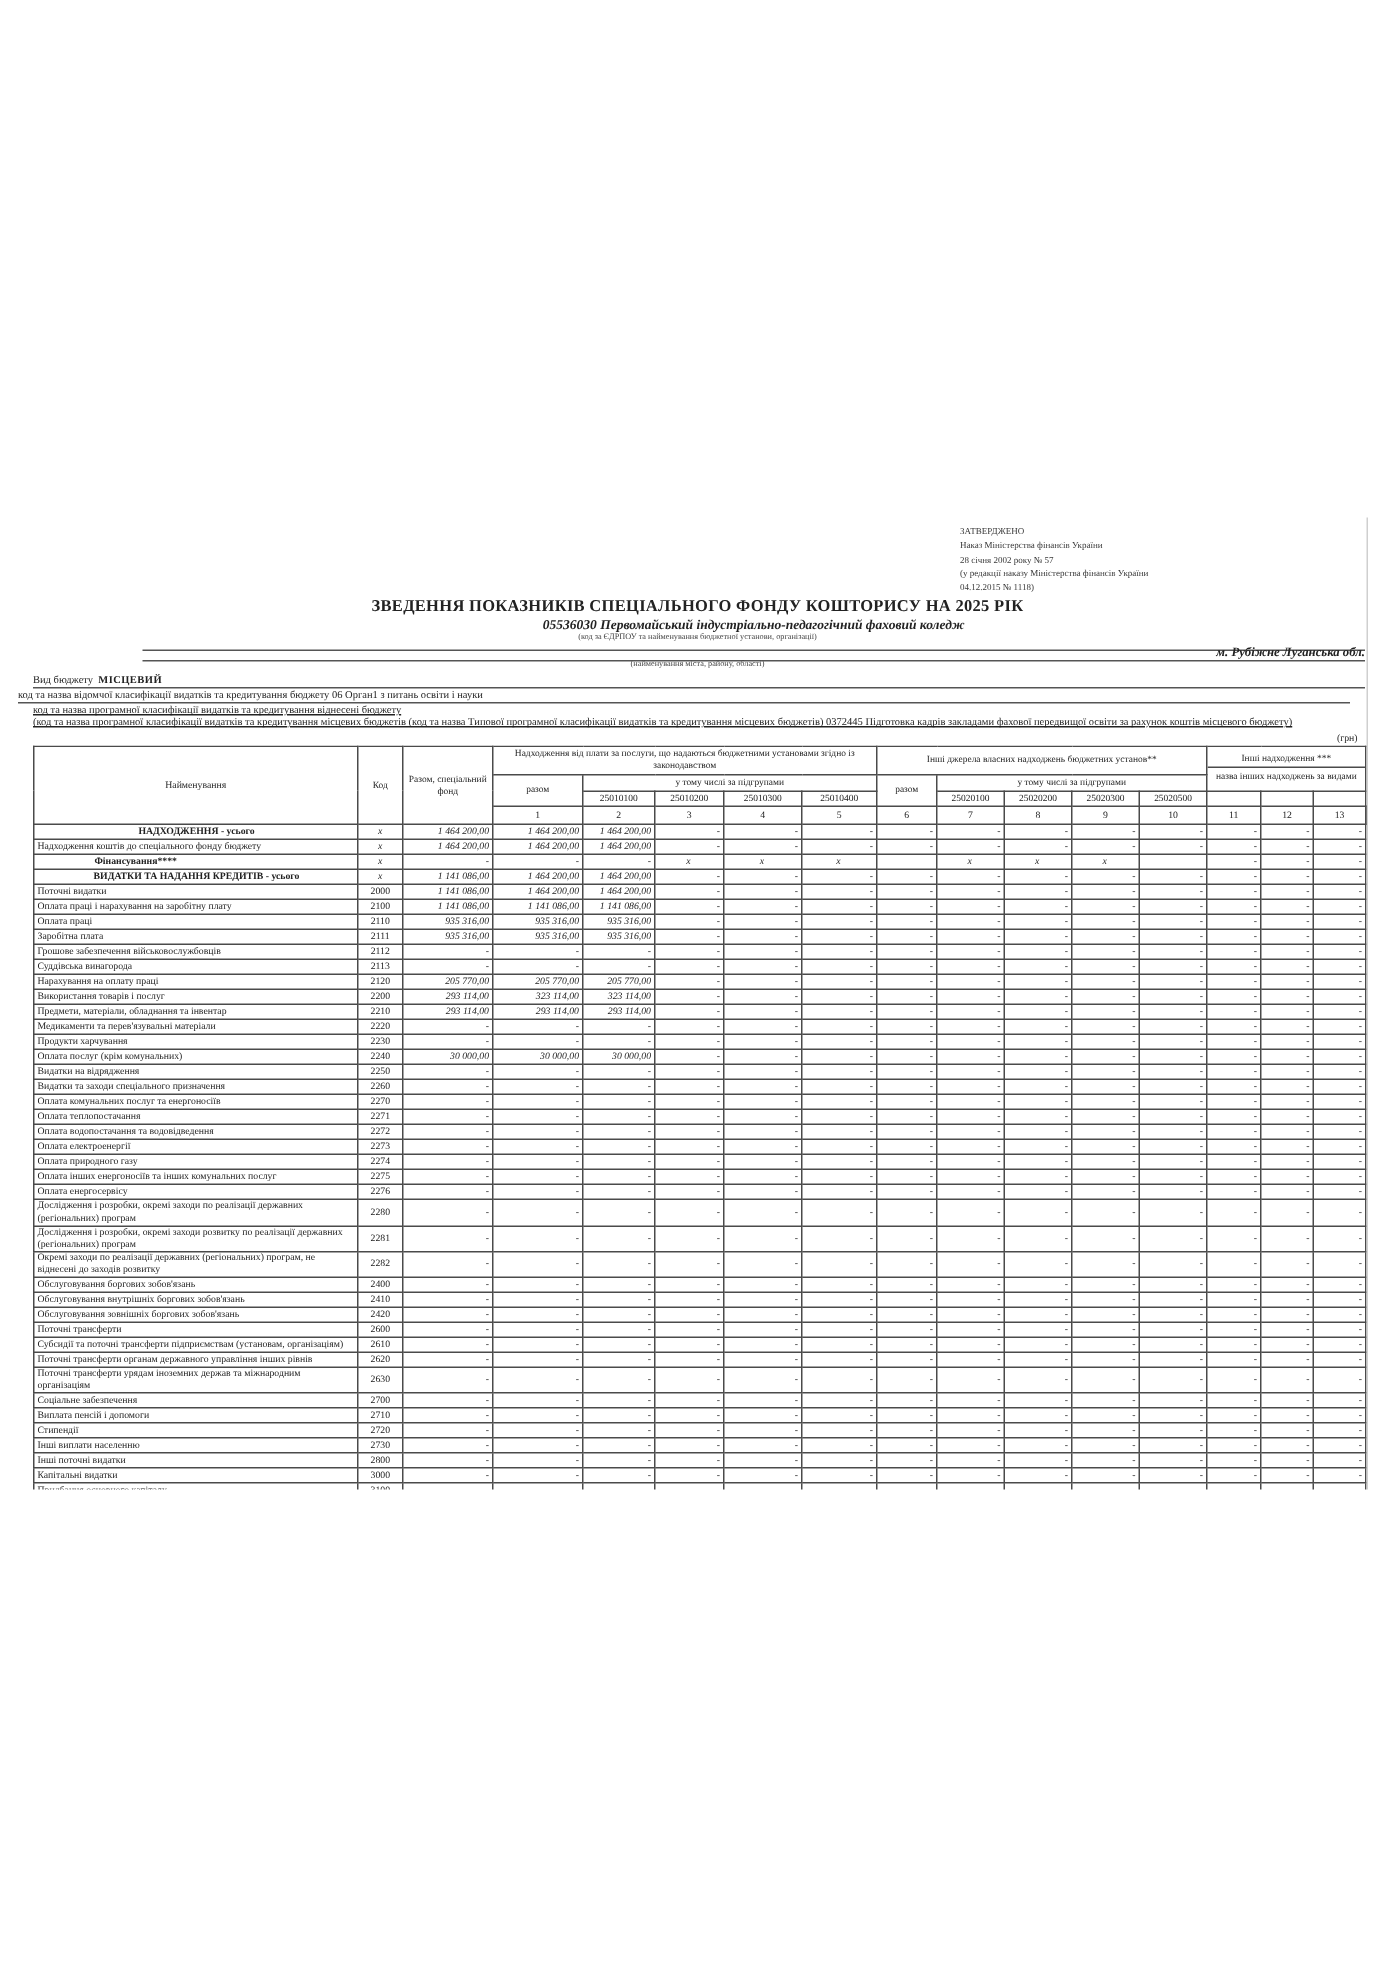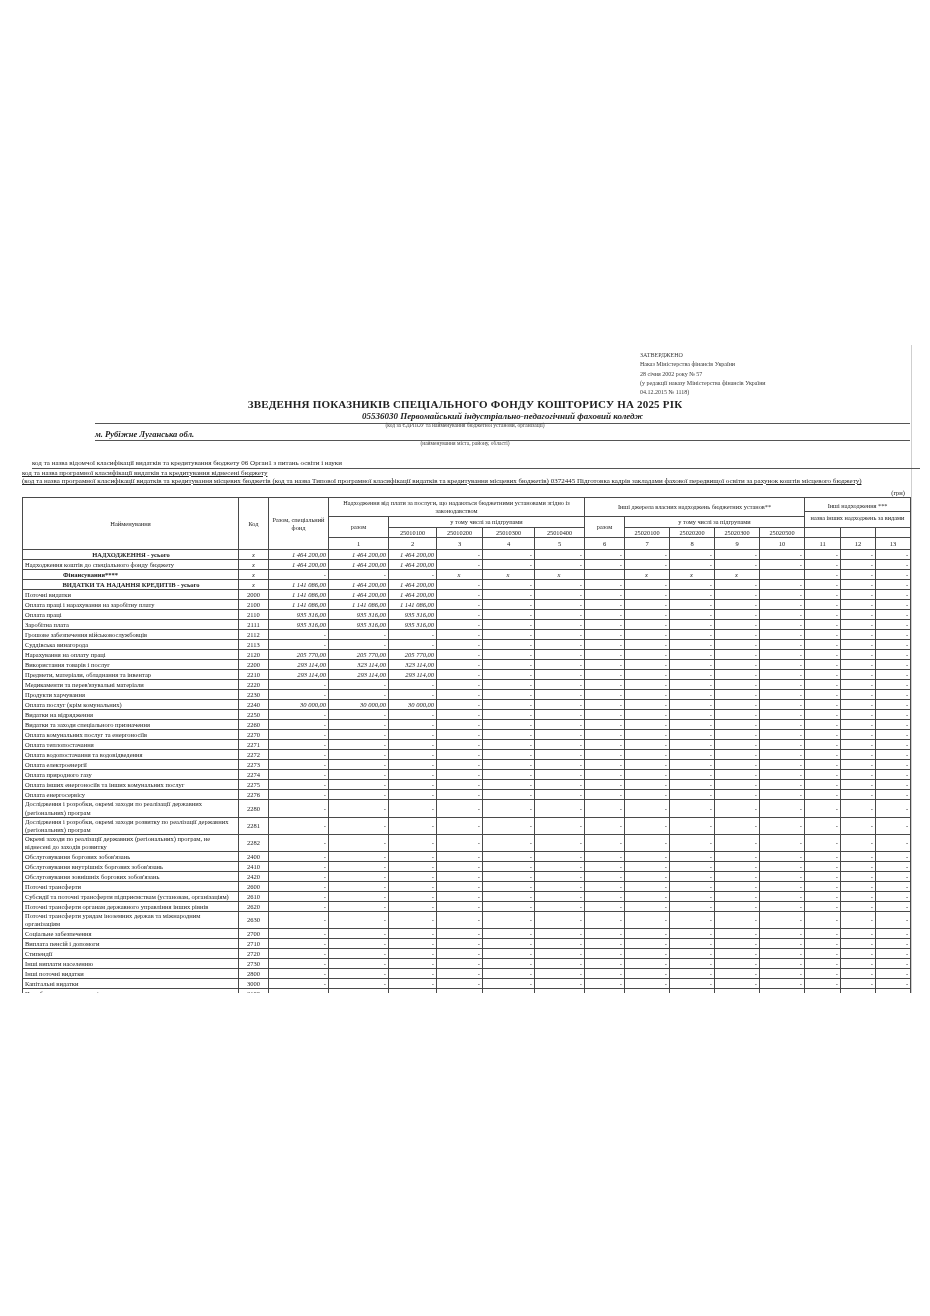"05536030 Первомайський" #org { padding-bottom: 2px -> 12px }
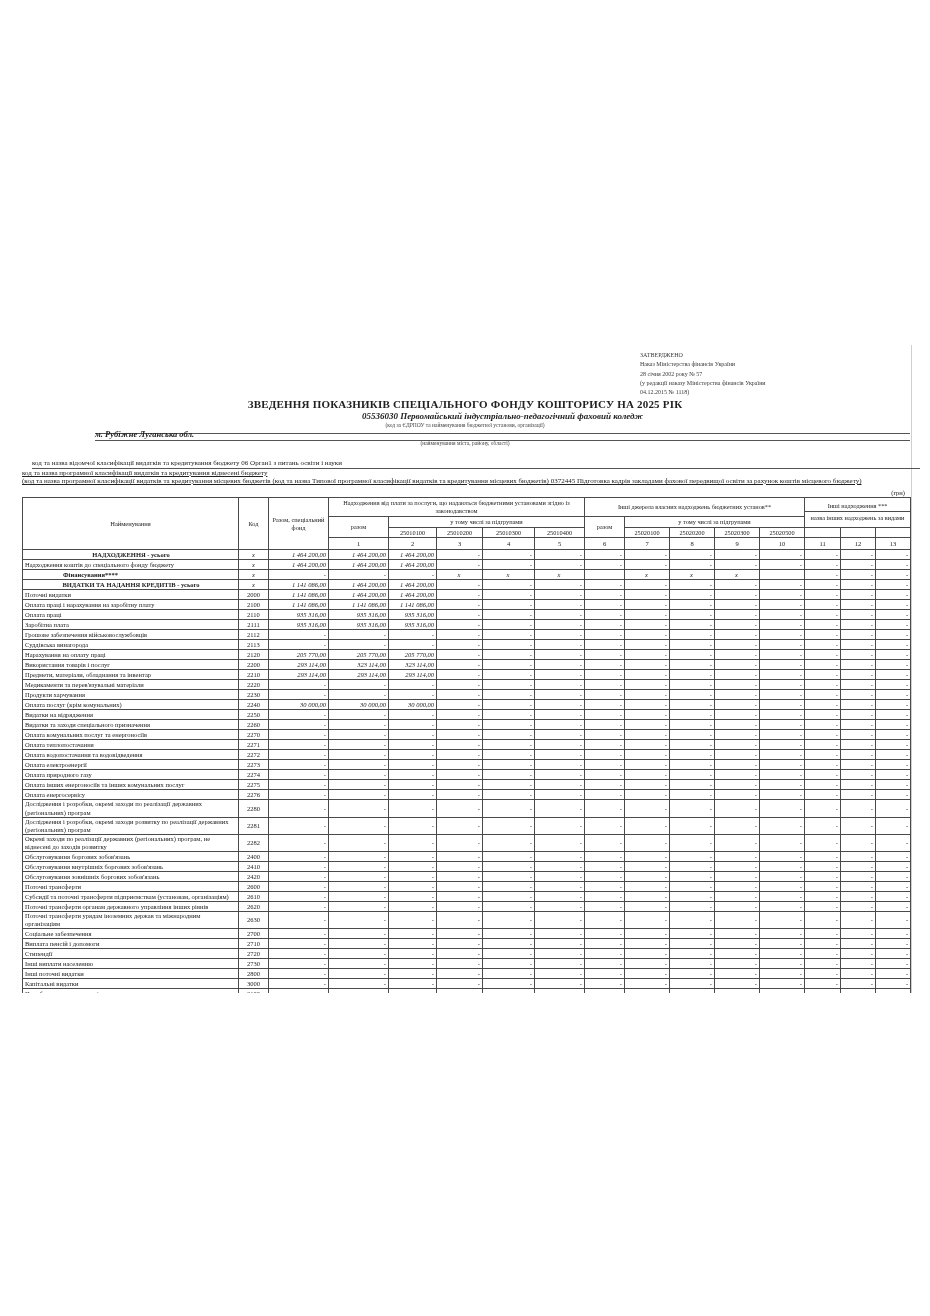"м. Рубіжне Луганська обл." #city { text-align: left -> right }
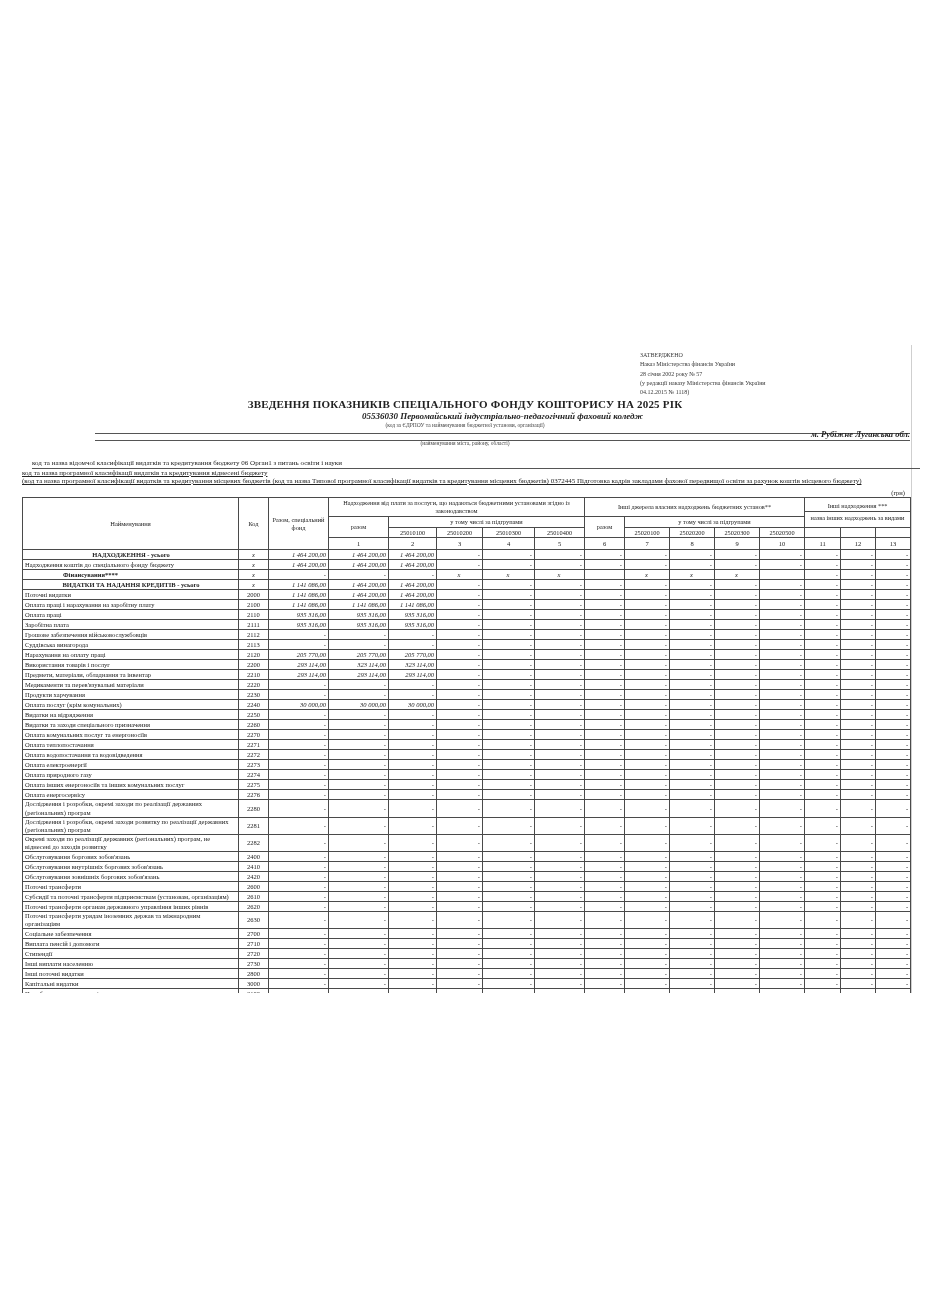"Вид бюджету МІСЦЕВИЙ" div { html: none -> <div> <span>Вид бюджету</span>&nbsp; <b>МІСЦЕВИЙ</b> </div> }
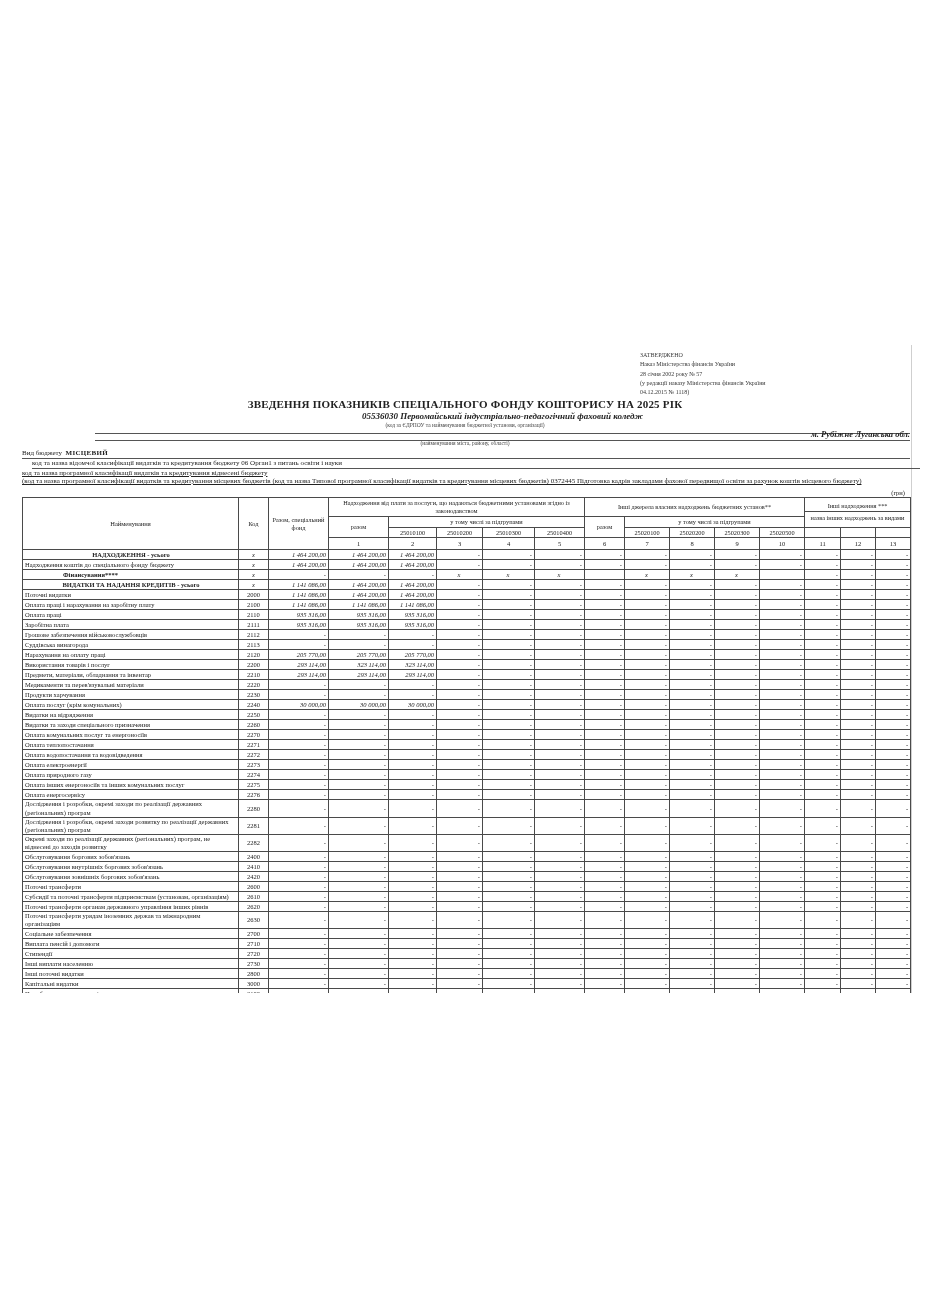"код та назва відомчої класифікації" #class-line1 { left: 32px -> 12px }
